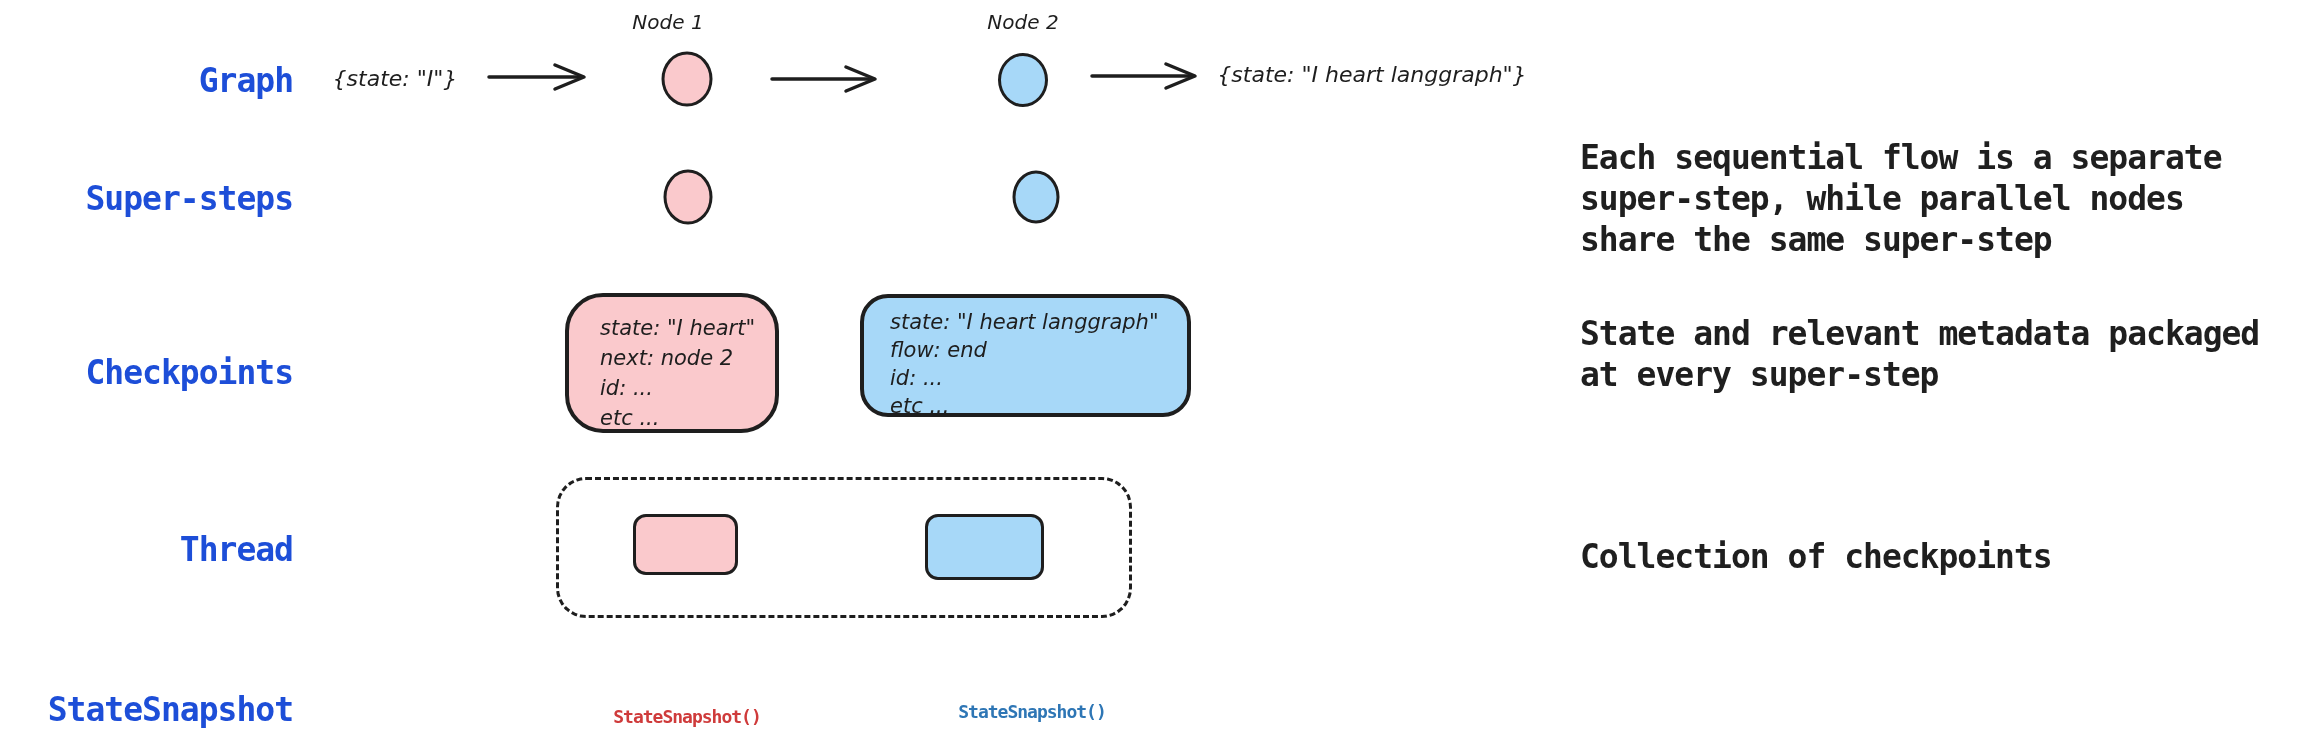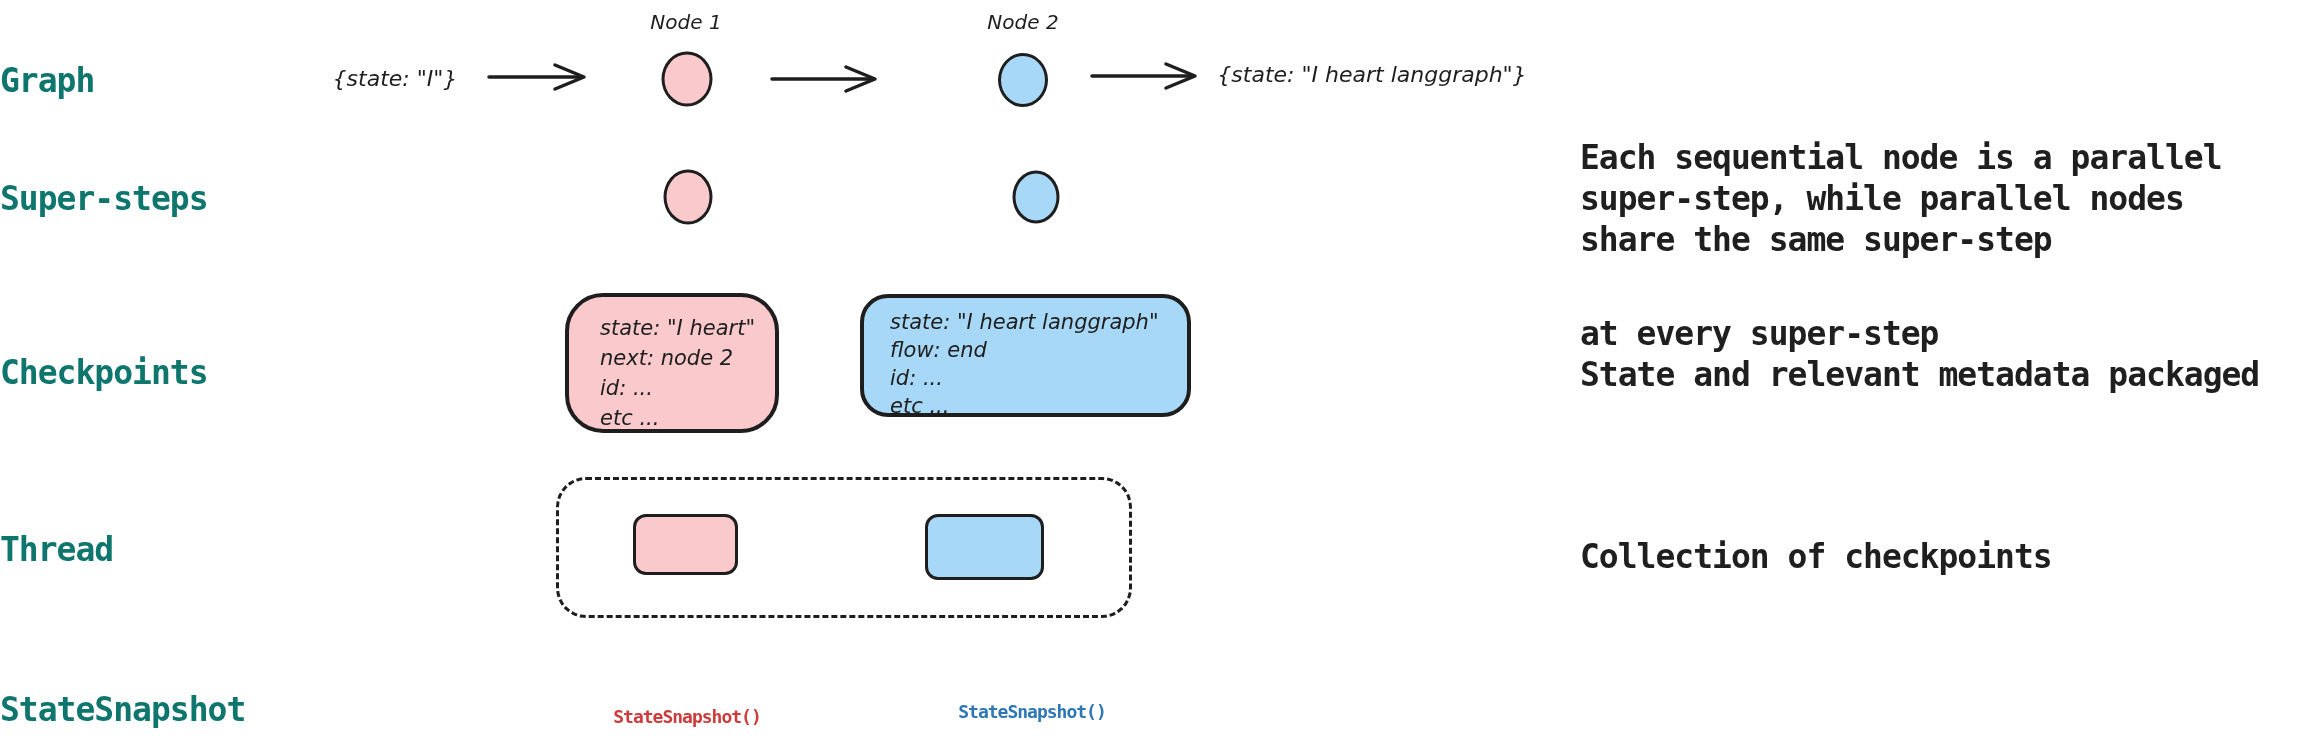"Node 1" div.hand { left: 686px -> 668px }
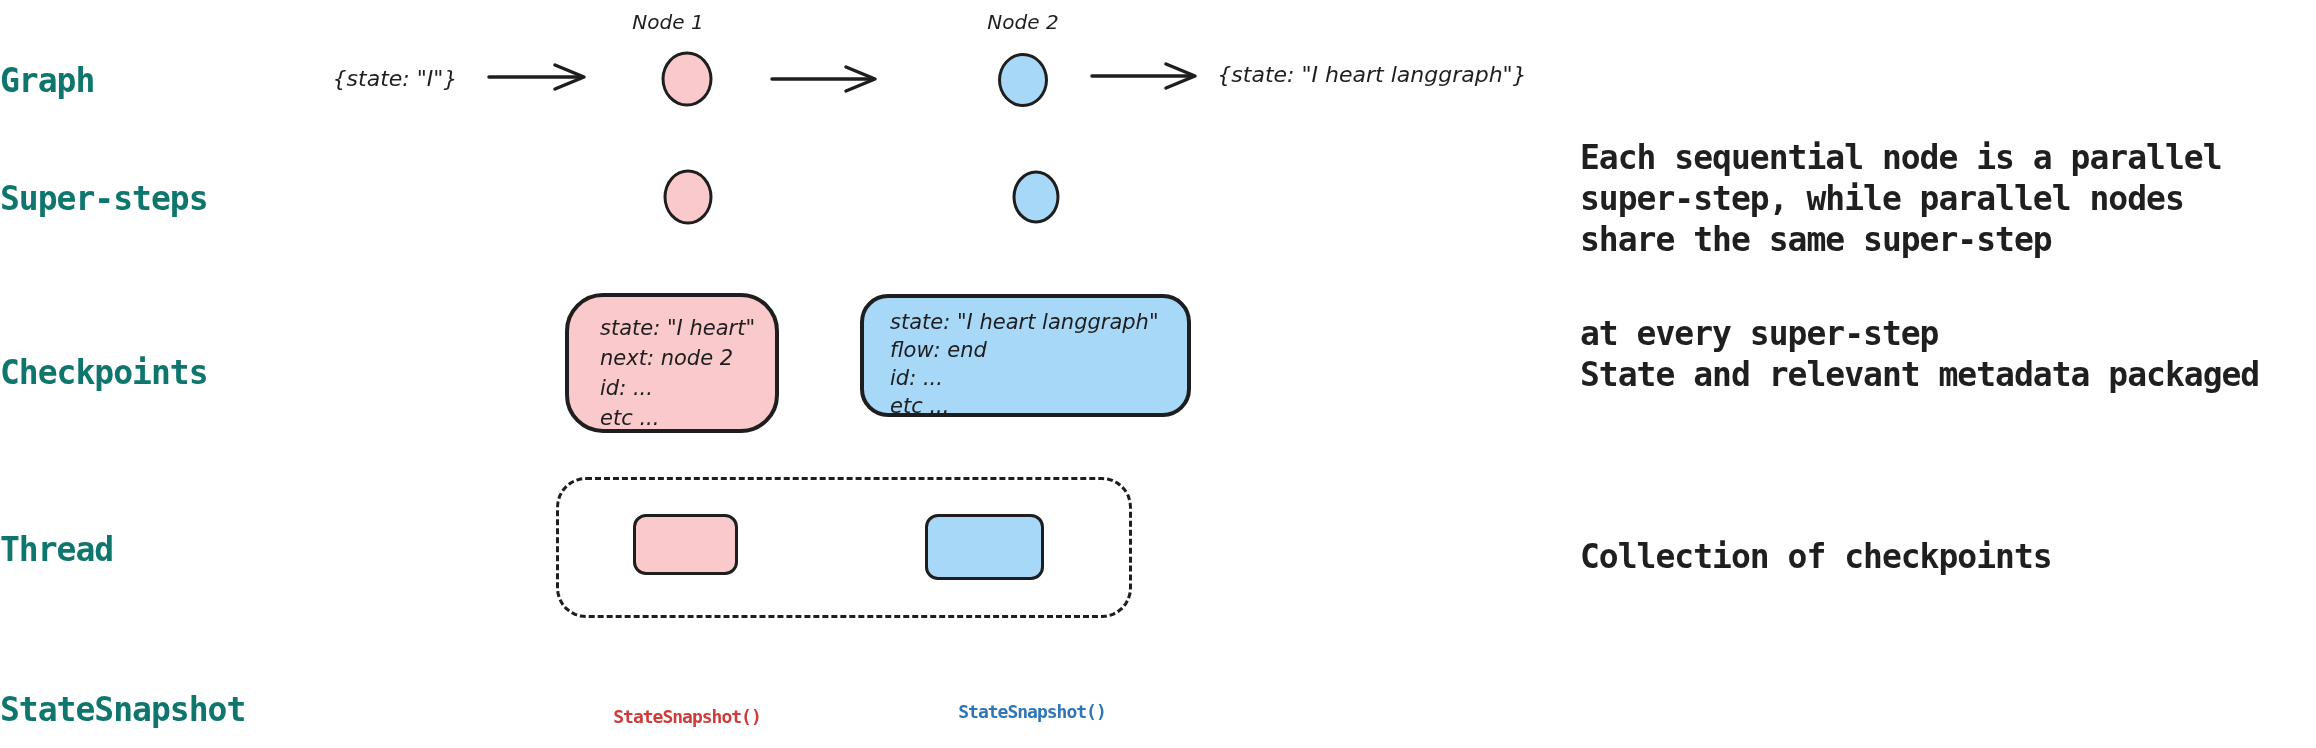"Graph" .row-label { color: #0f766e -> #1d4ed8; text-align: none -> right }
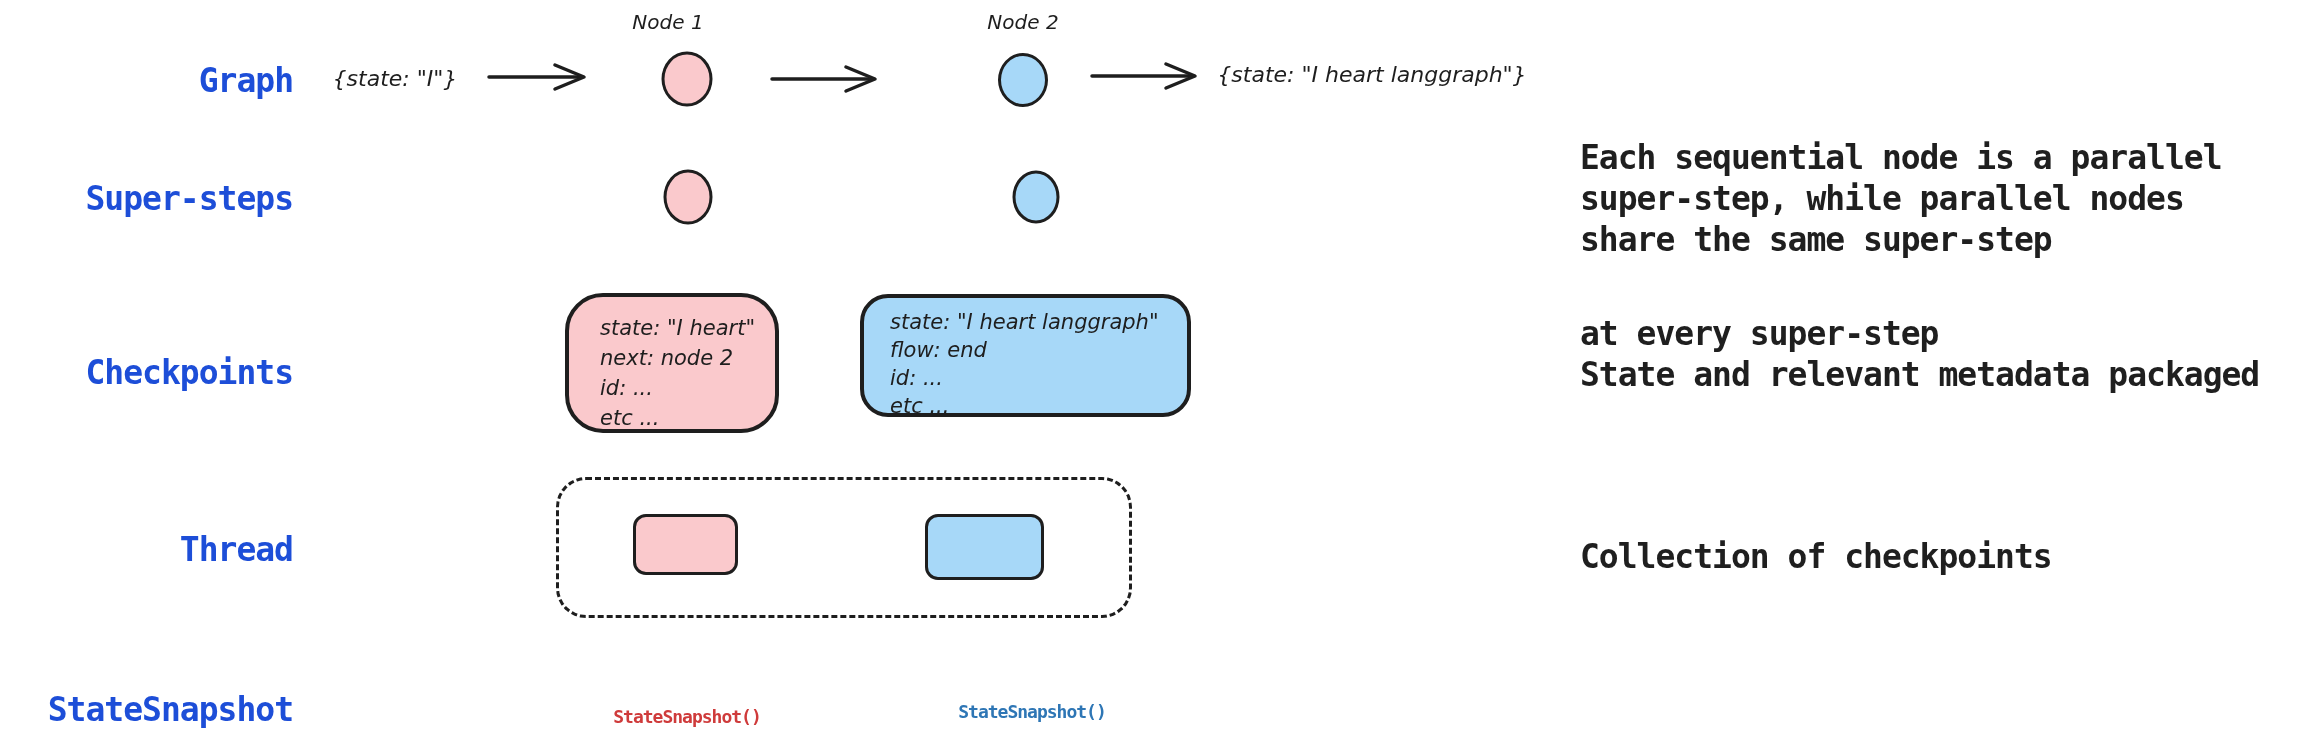"Each sequential node is a" div { text: node is a parallel -> flow is a separate }
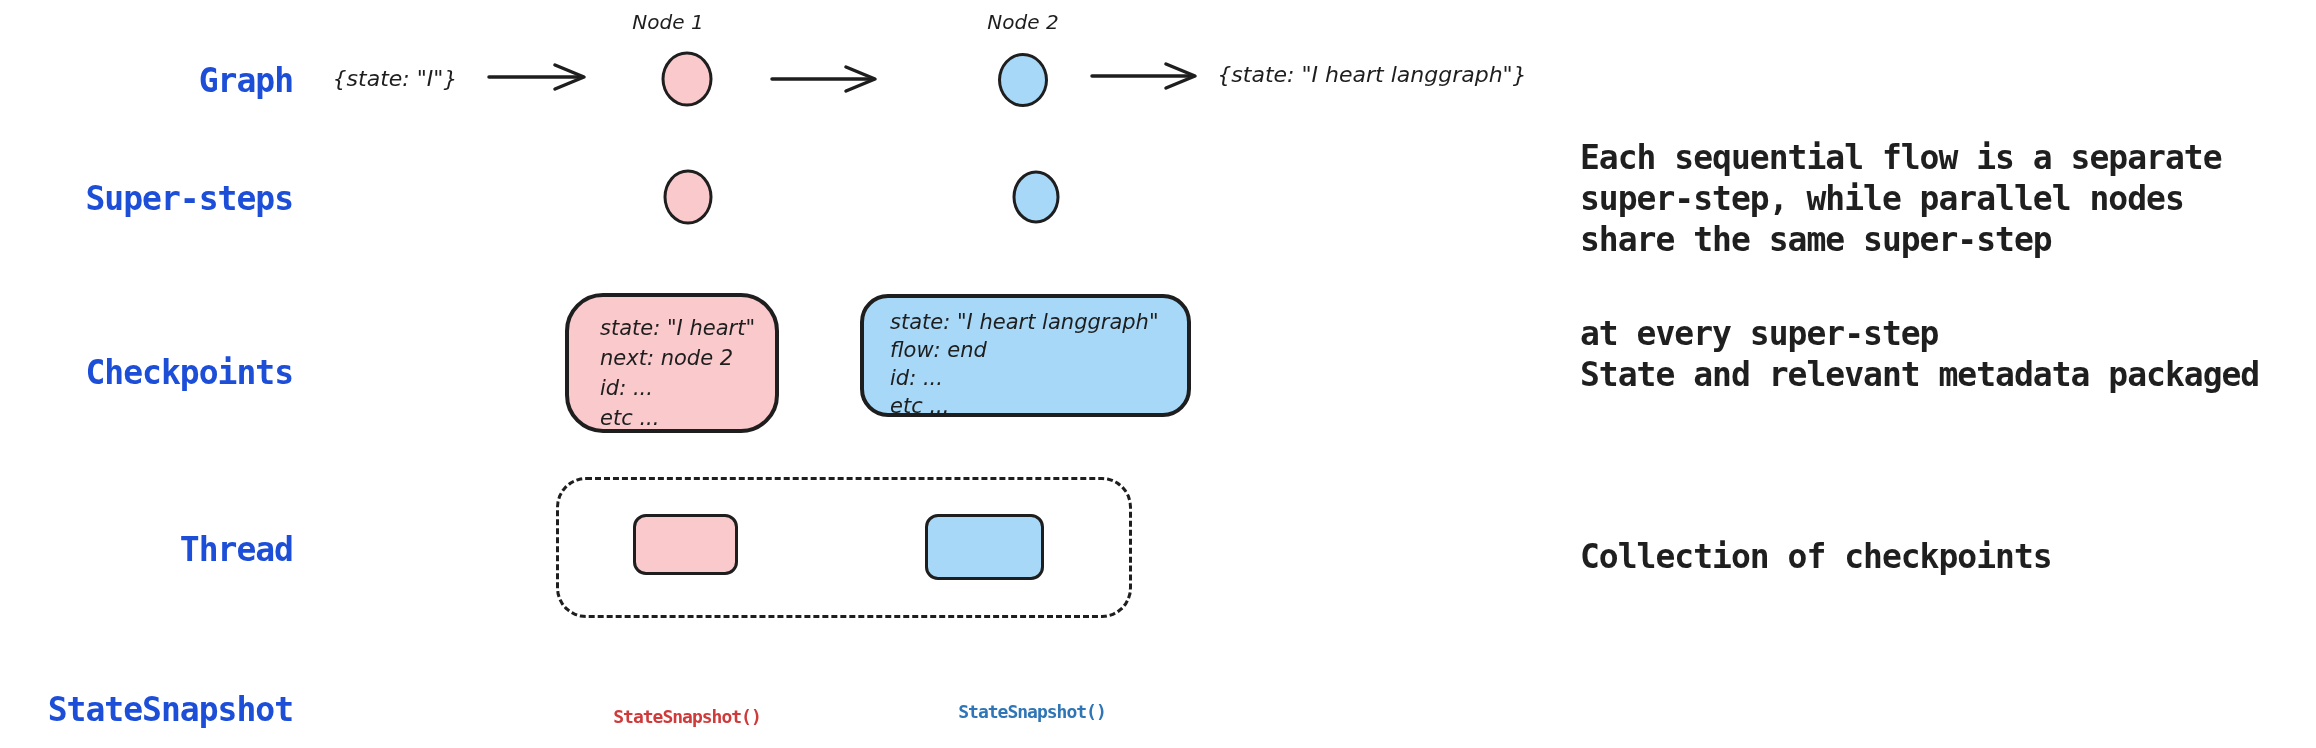"at every super-step" div { order: before "State and relevant metadata packaged" -> after "State and relevant metadata packaged" }
